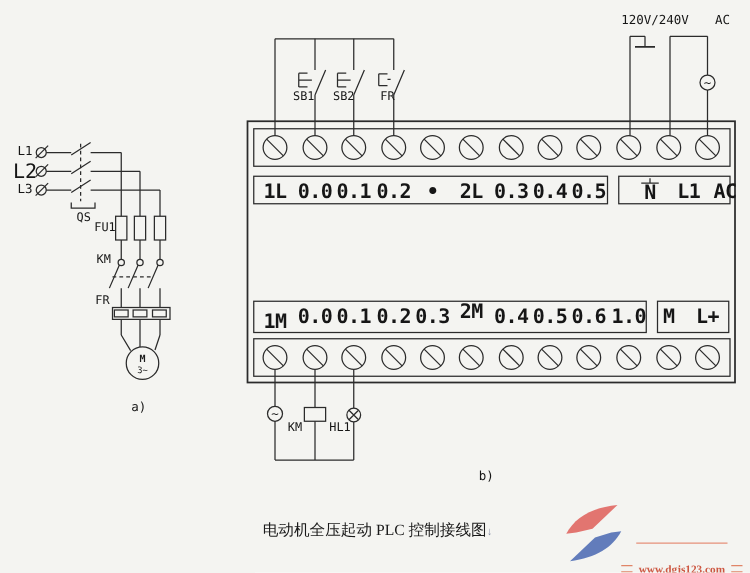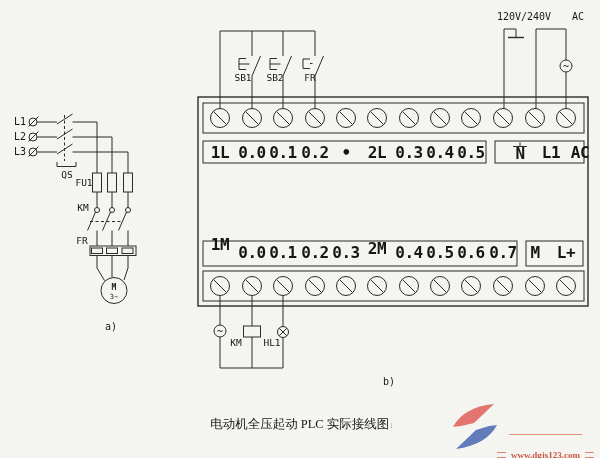"L2" span.lbl { font-size: 10px -> 16px }
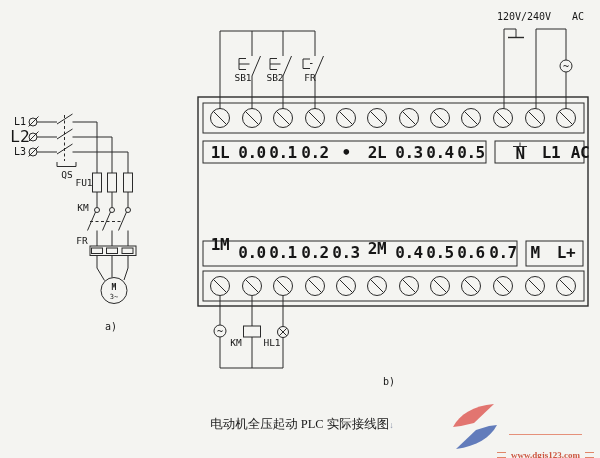"1M" span.lbl { top: 240px -> 252px }
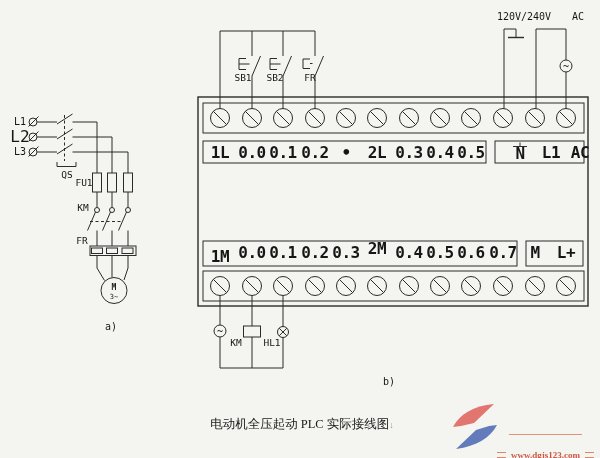"0.7" span.lbl { text: 0.7 -> 1.0 }
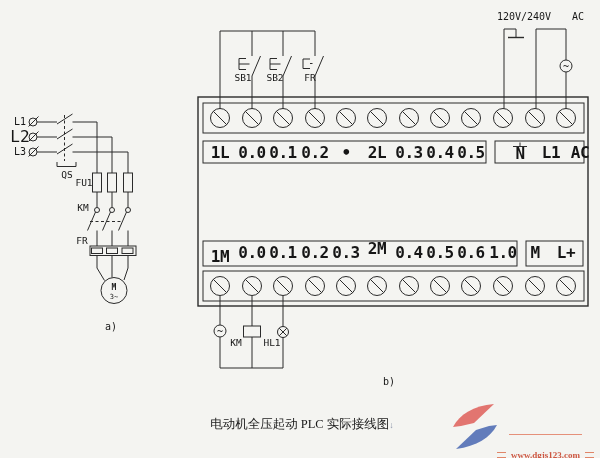"电动机全压起动 PLC 实际接线图" span { text: 实际 -> 控制 }
